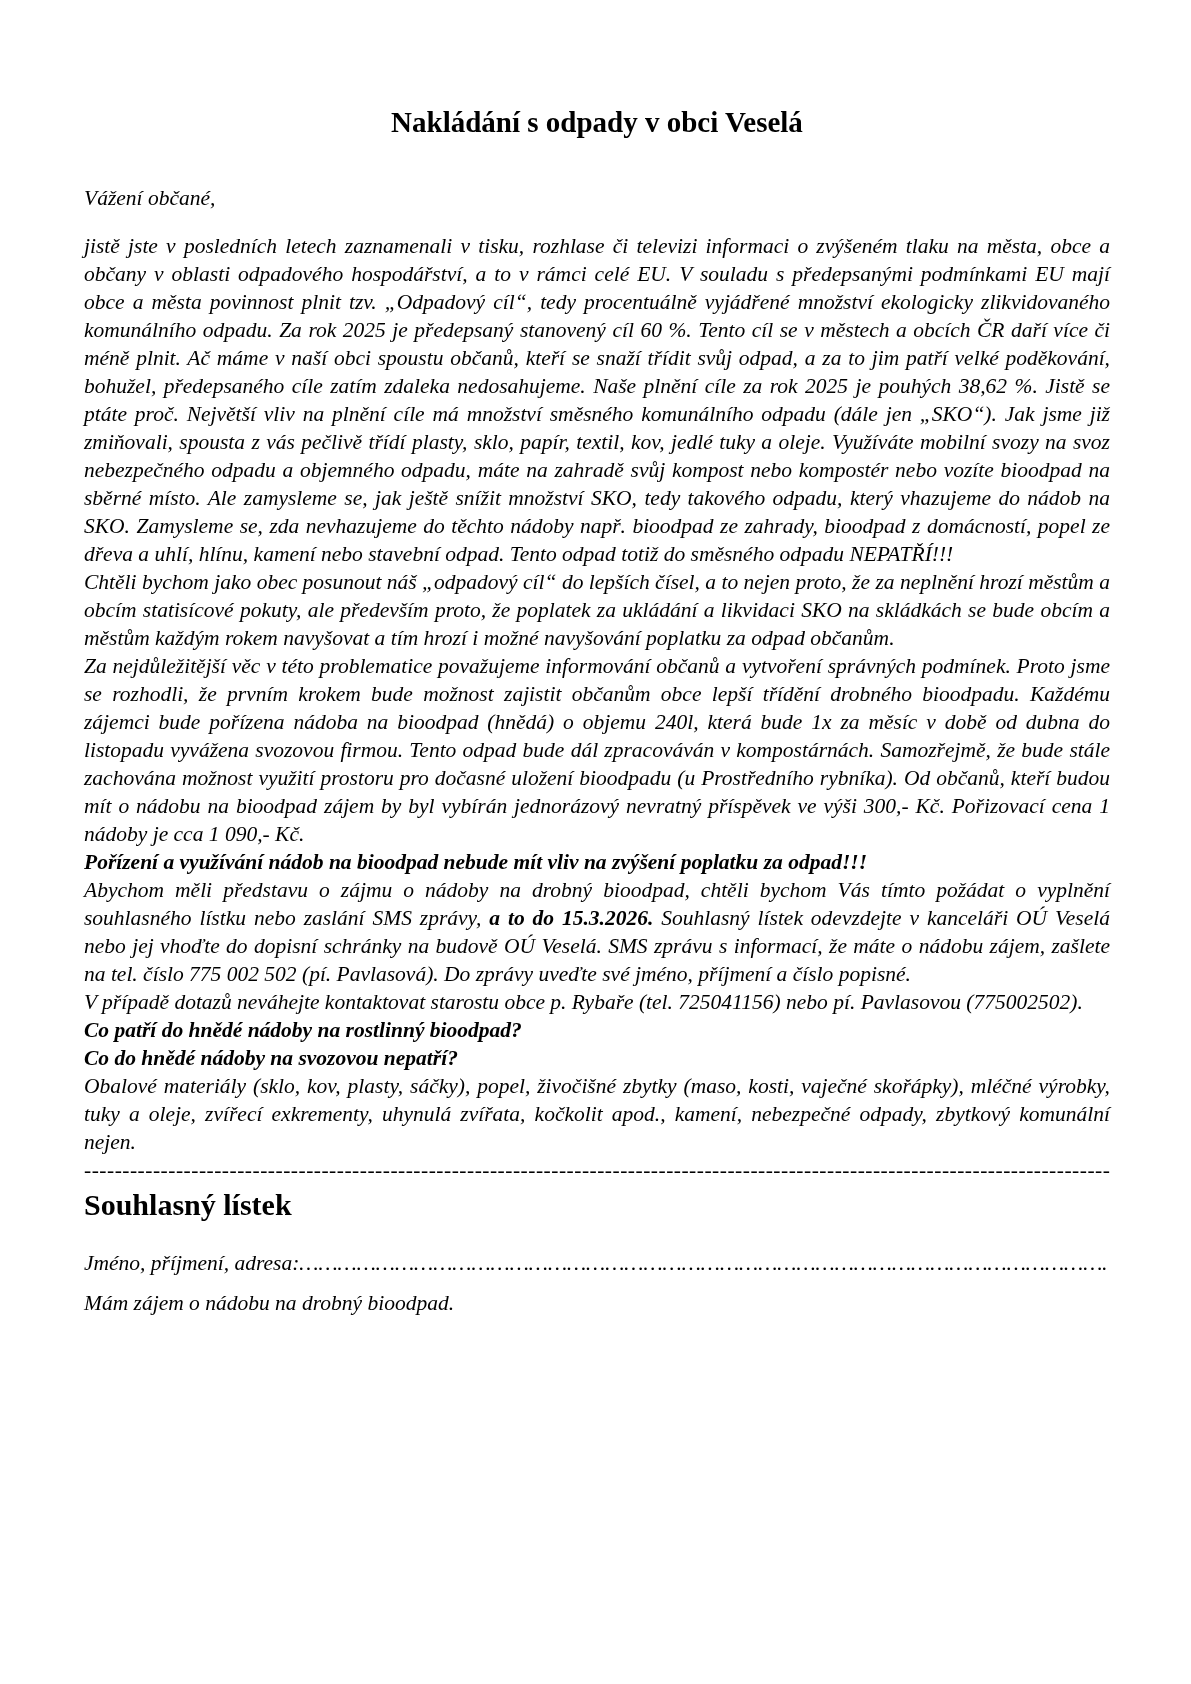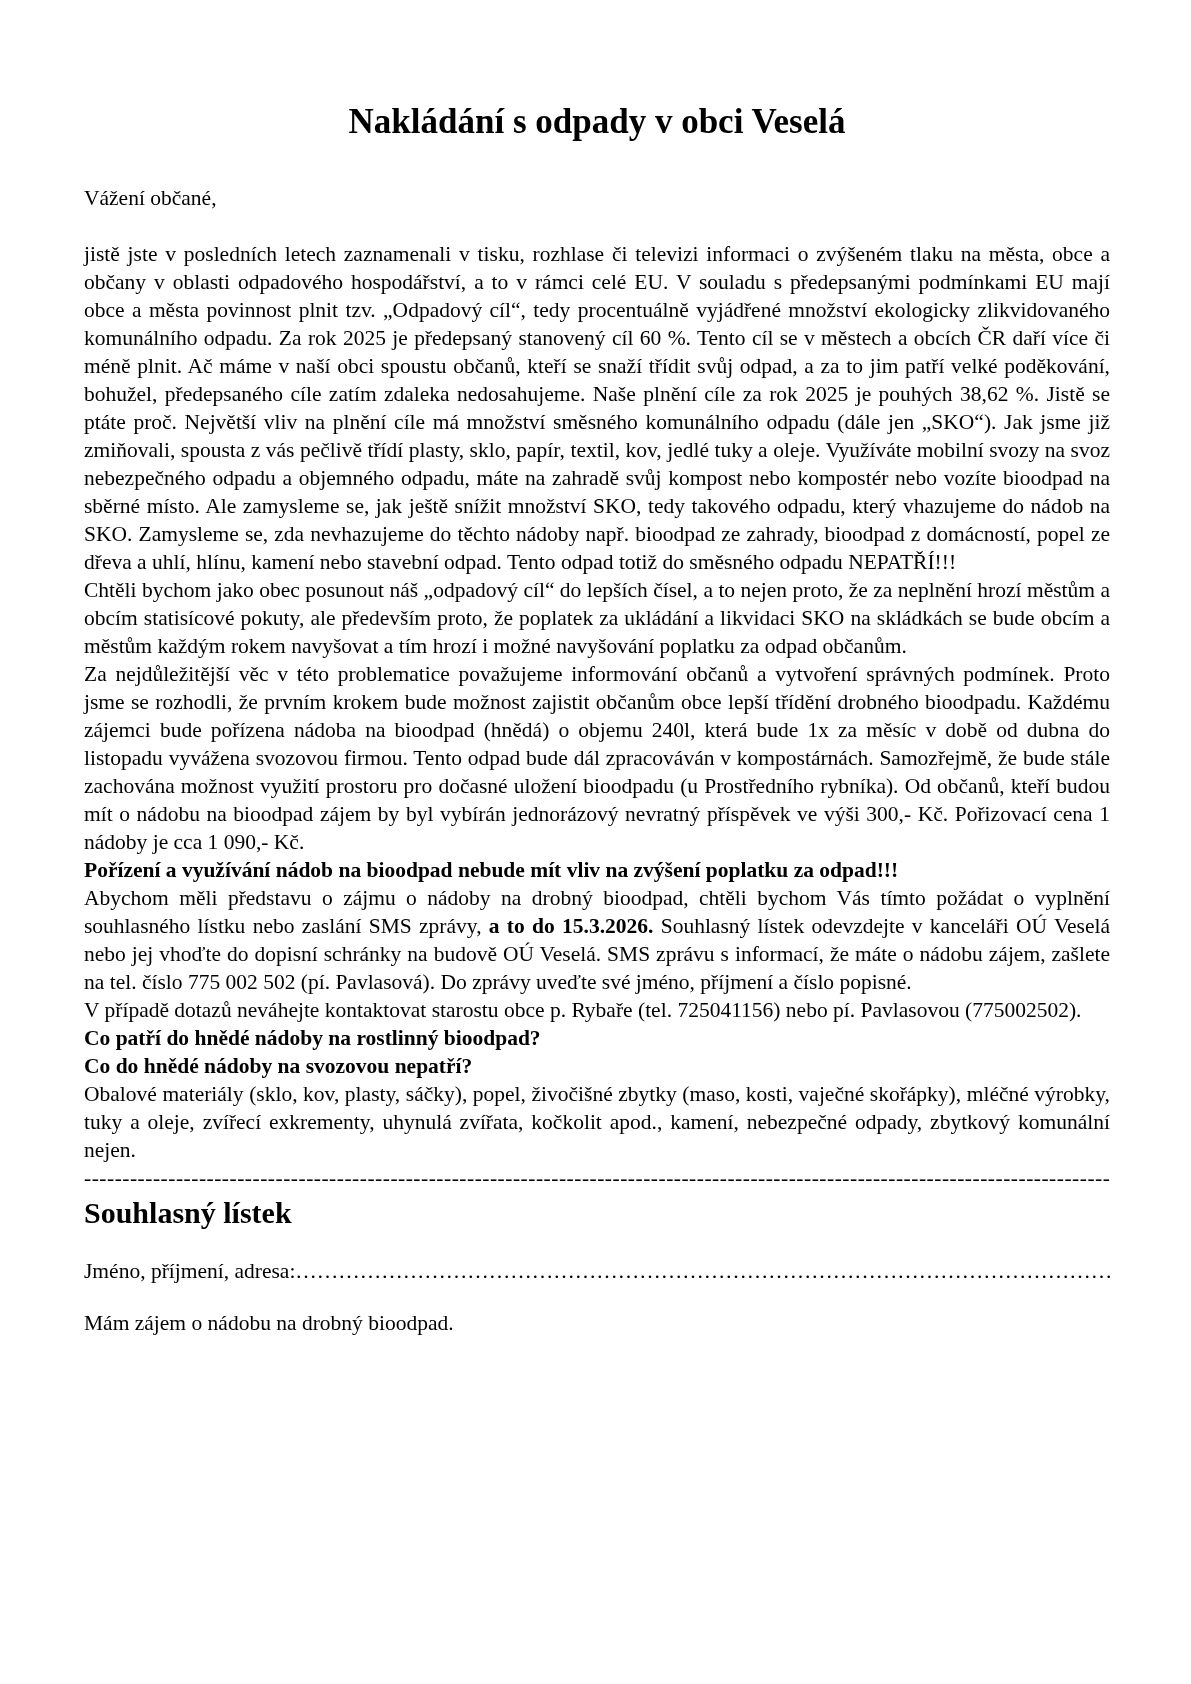"Nakládání s odpady v obci" .title { font-size: 35px -> 29px }
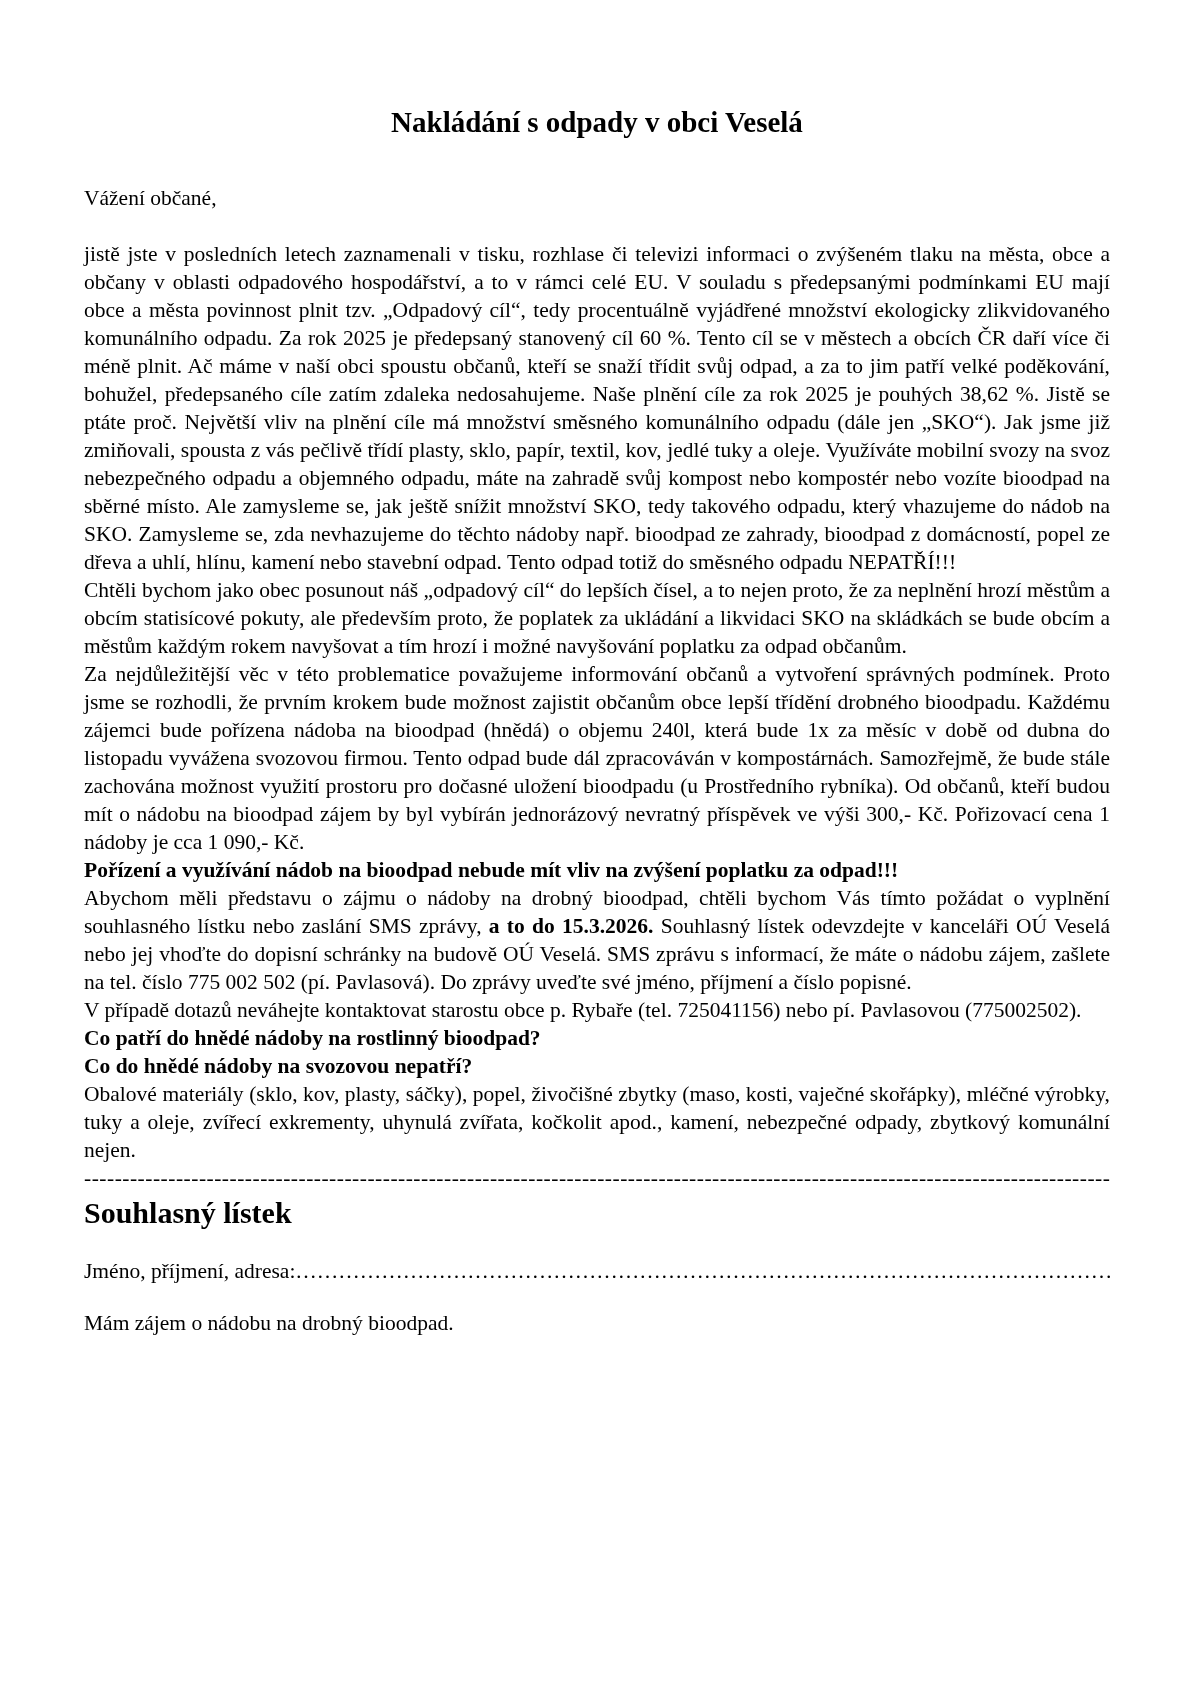"Vážení občané," p { font-style: none -> italic }
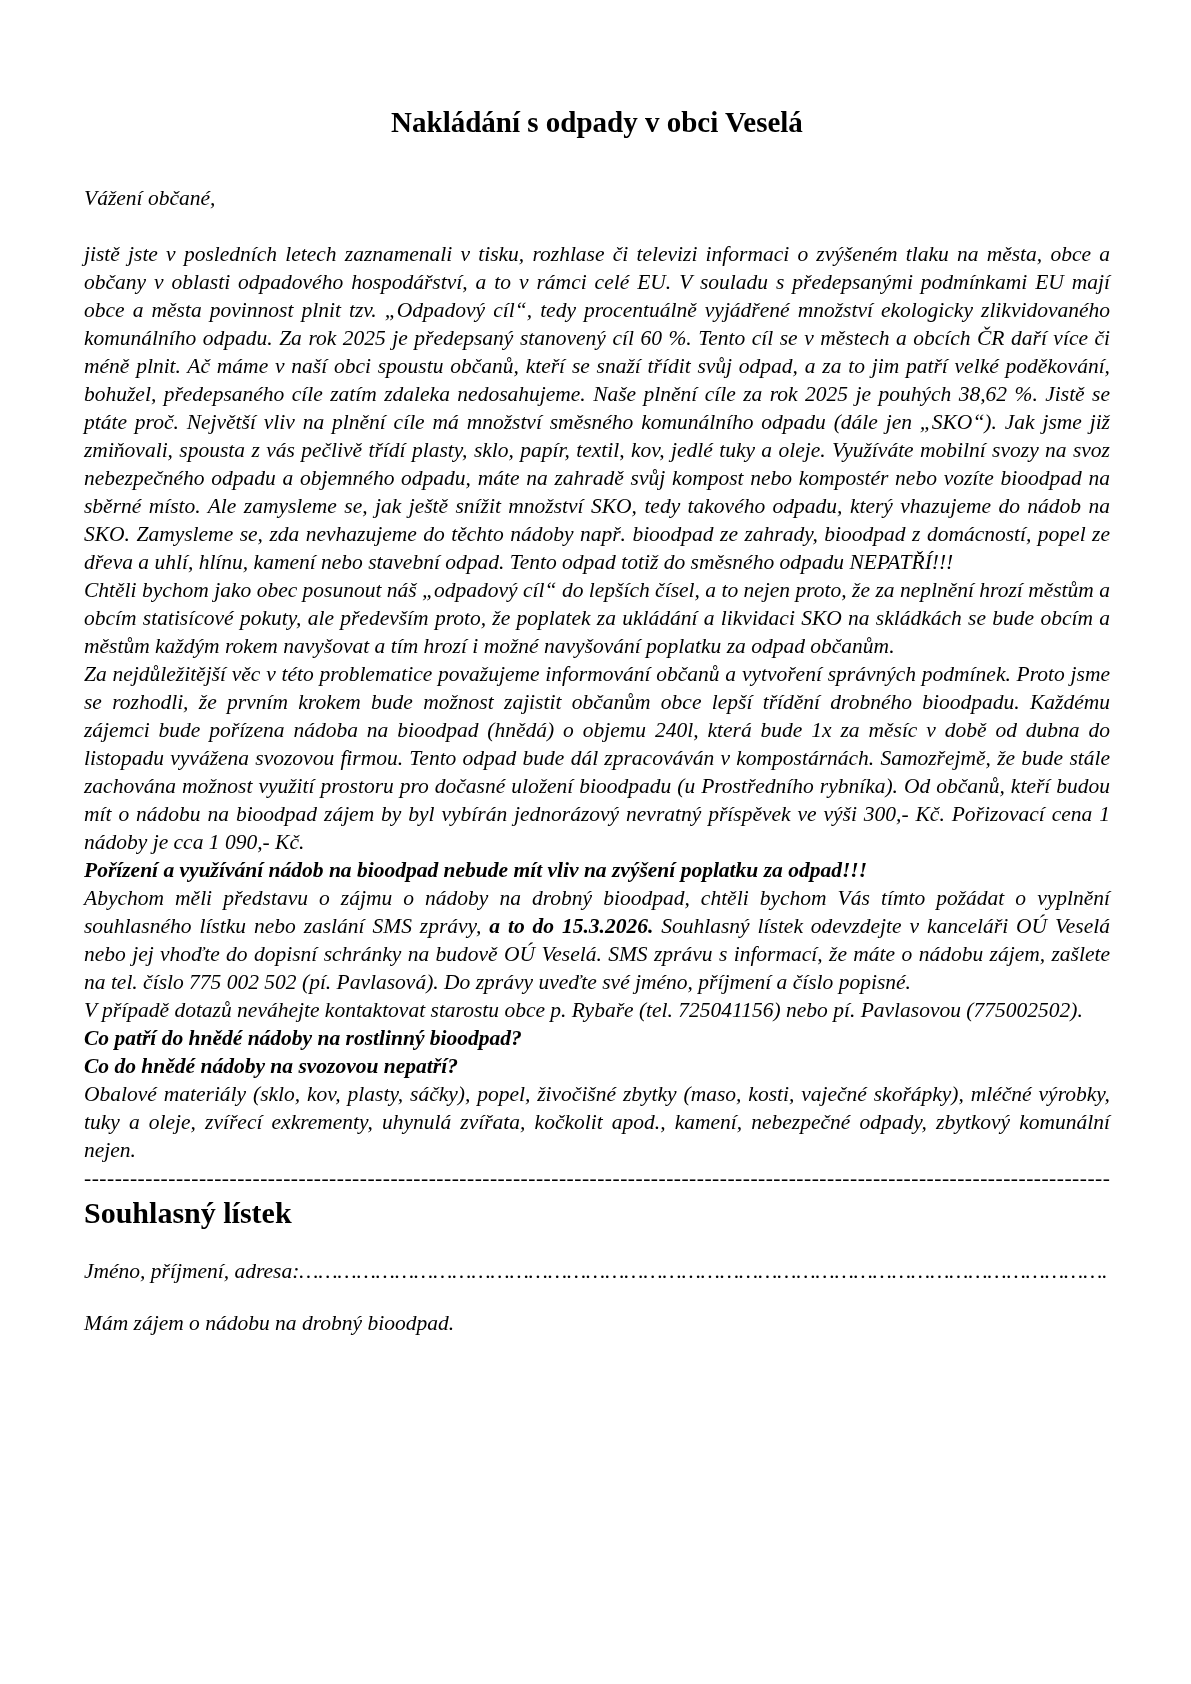"jistě jste v posledních letech" .main { margin-top: 28px -> 20px }
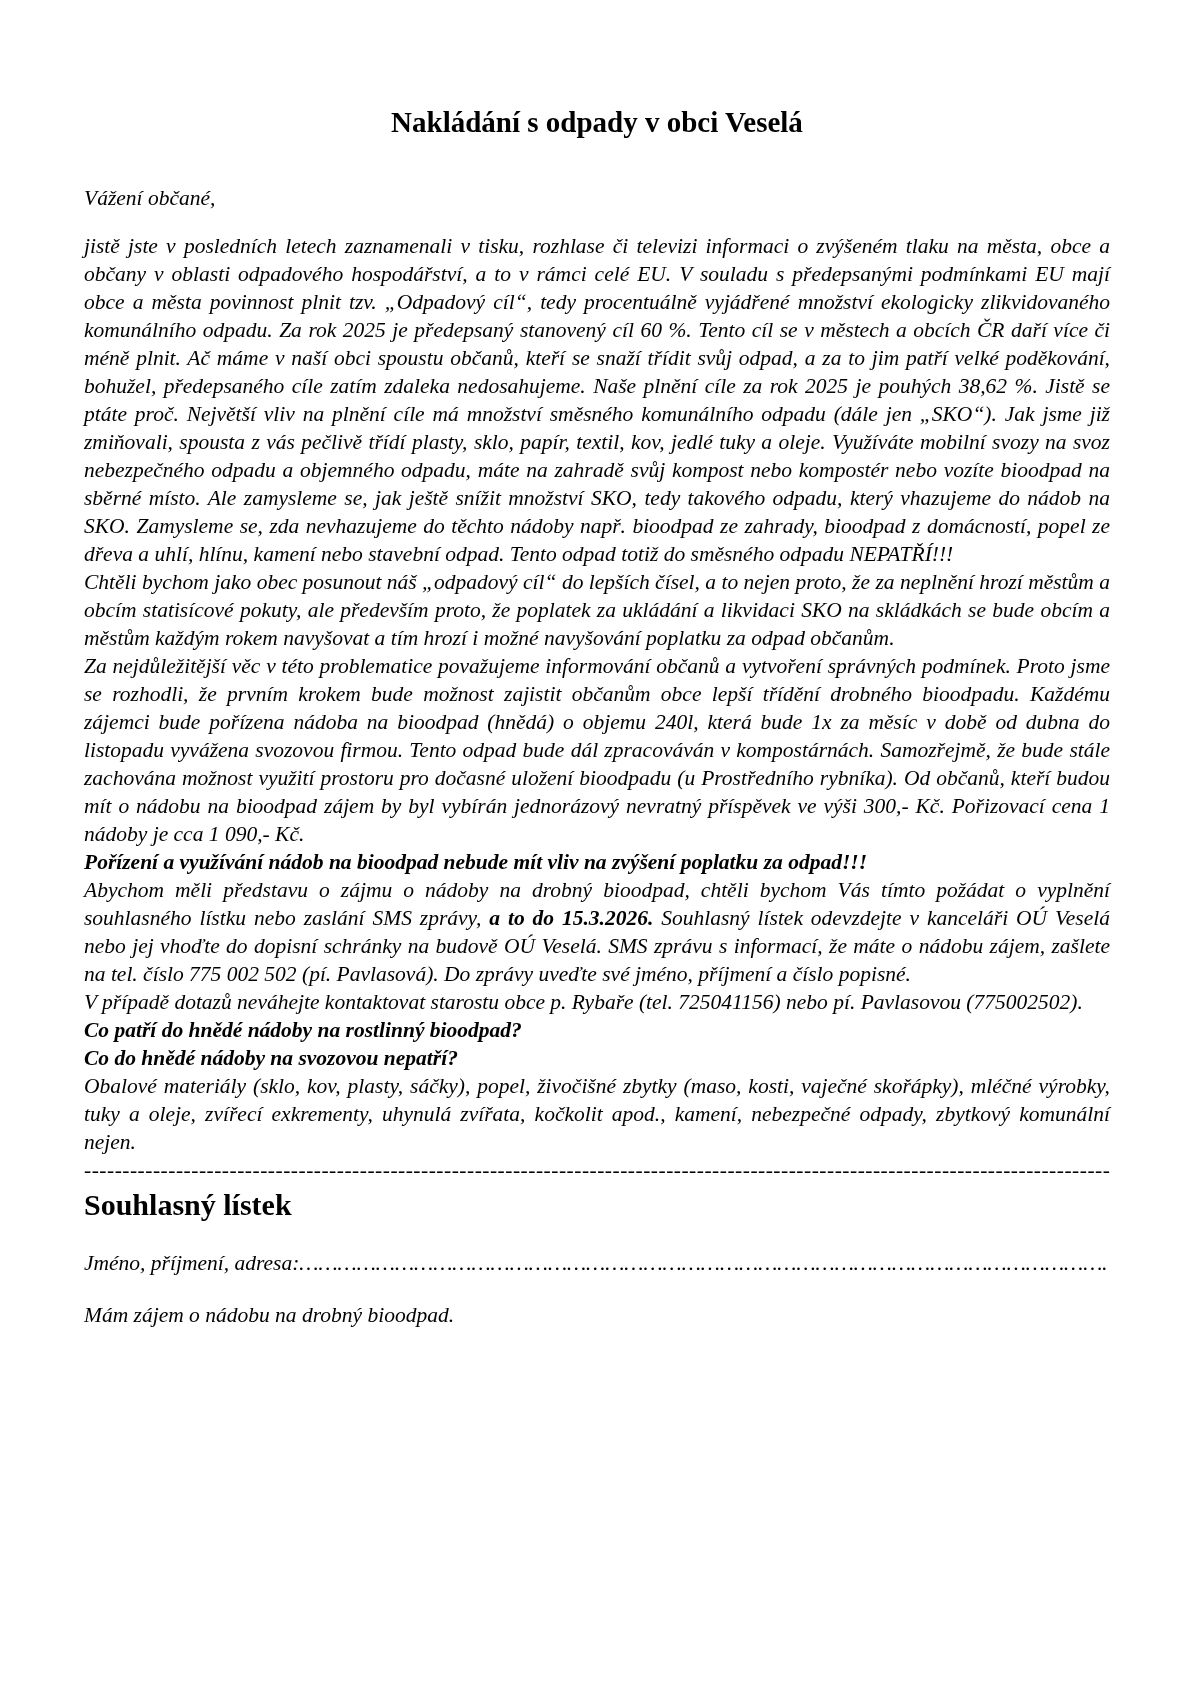"Mám zájem o nádobu na" .interest-line { margin-top: 24px -> 12px }
